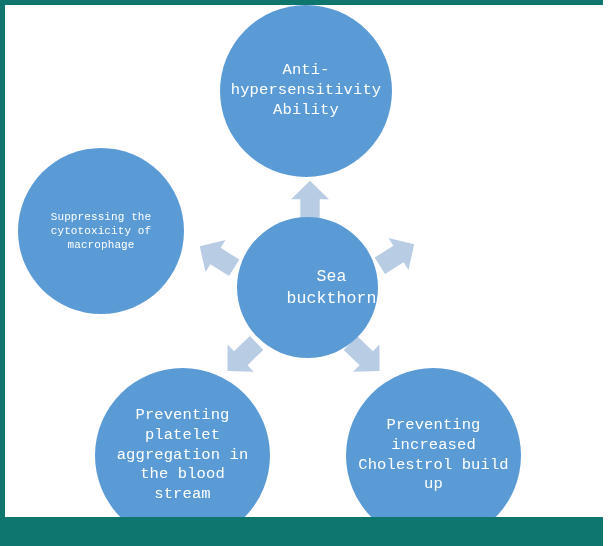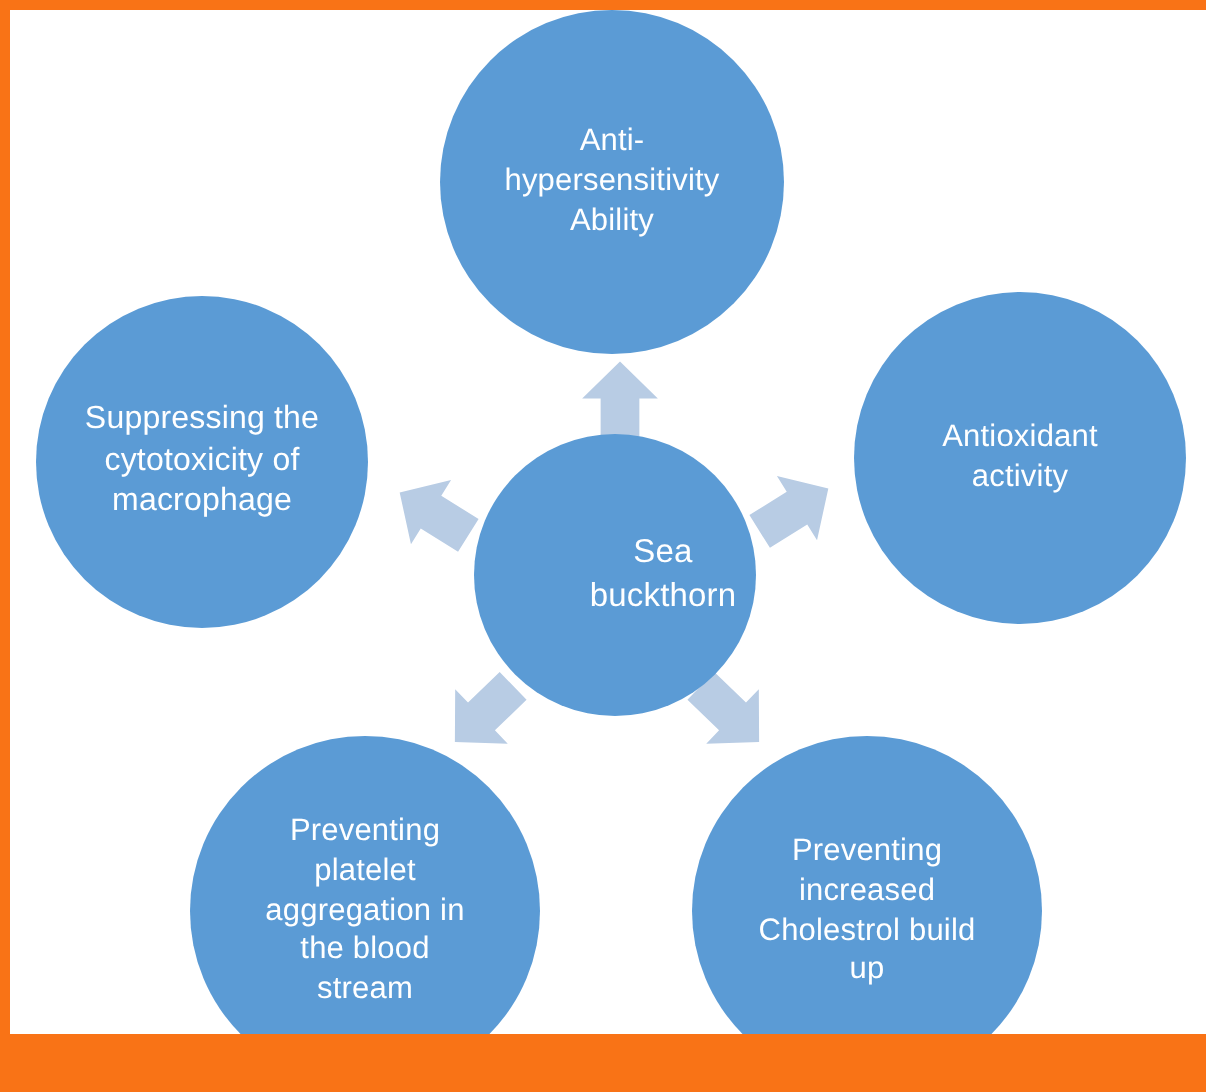"Anti-" #frame { background: #f97316 -> #0f766e; font-family: none -> Liberation Mono, monospace }
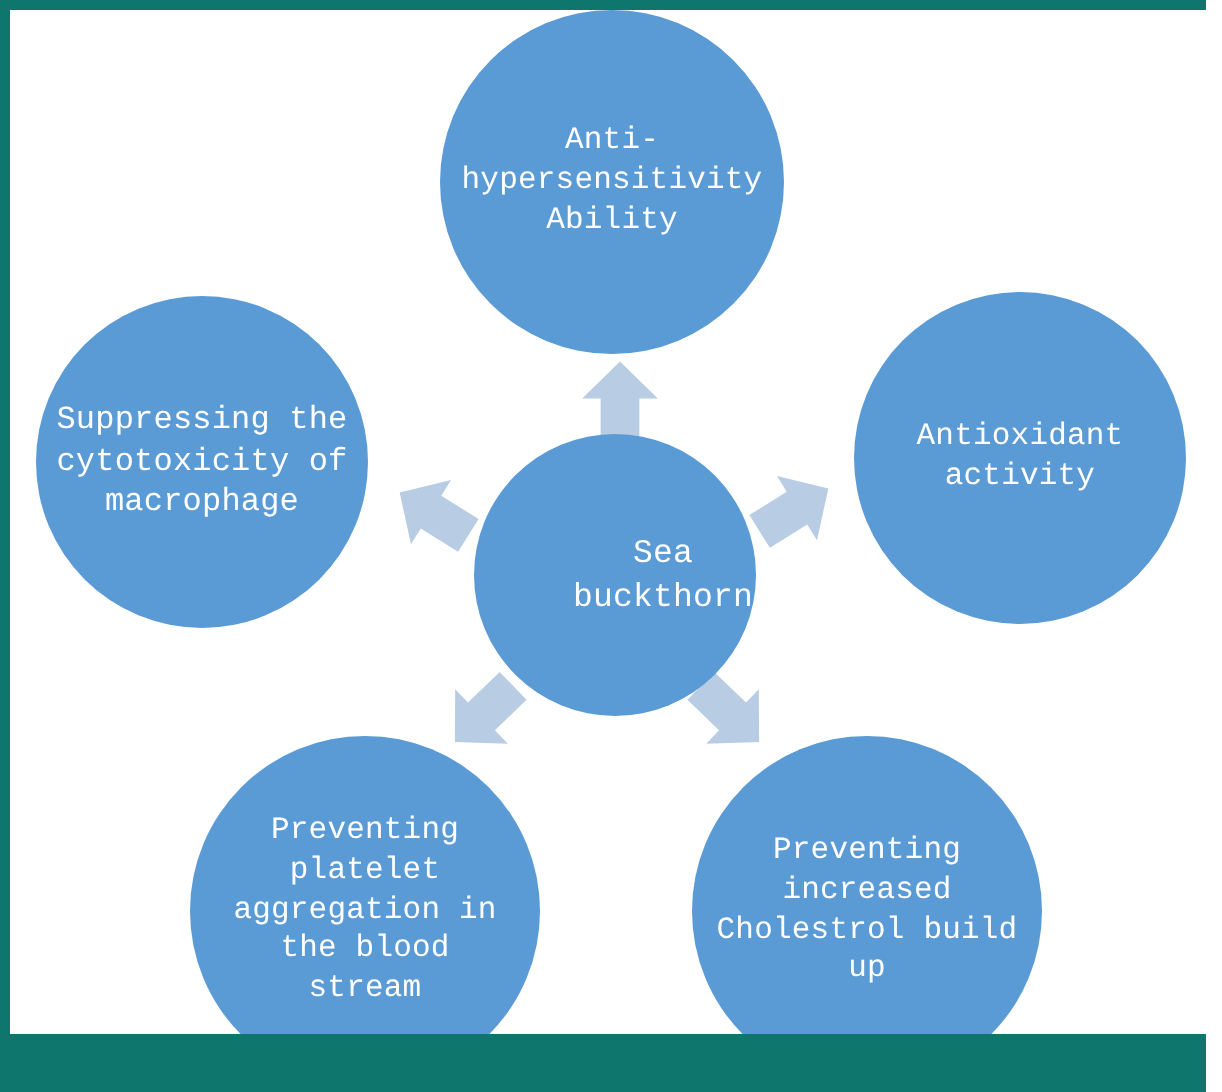"Suppressing the" #node-left .node-label { font-size: 16px -> 11px }
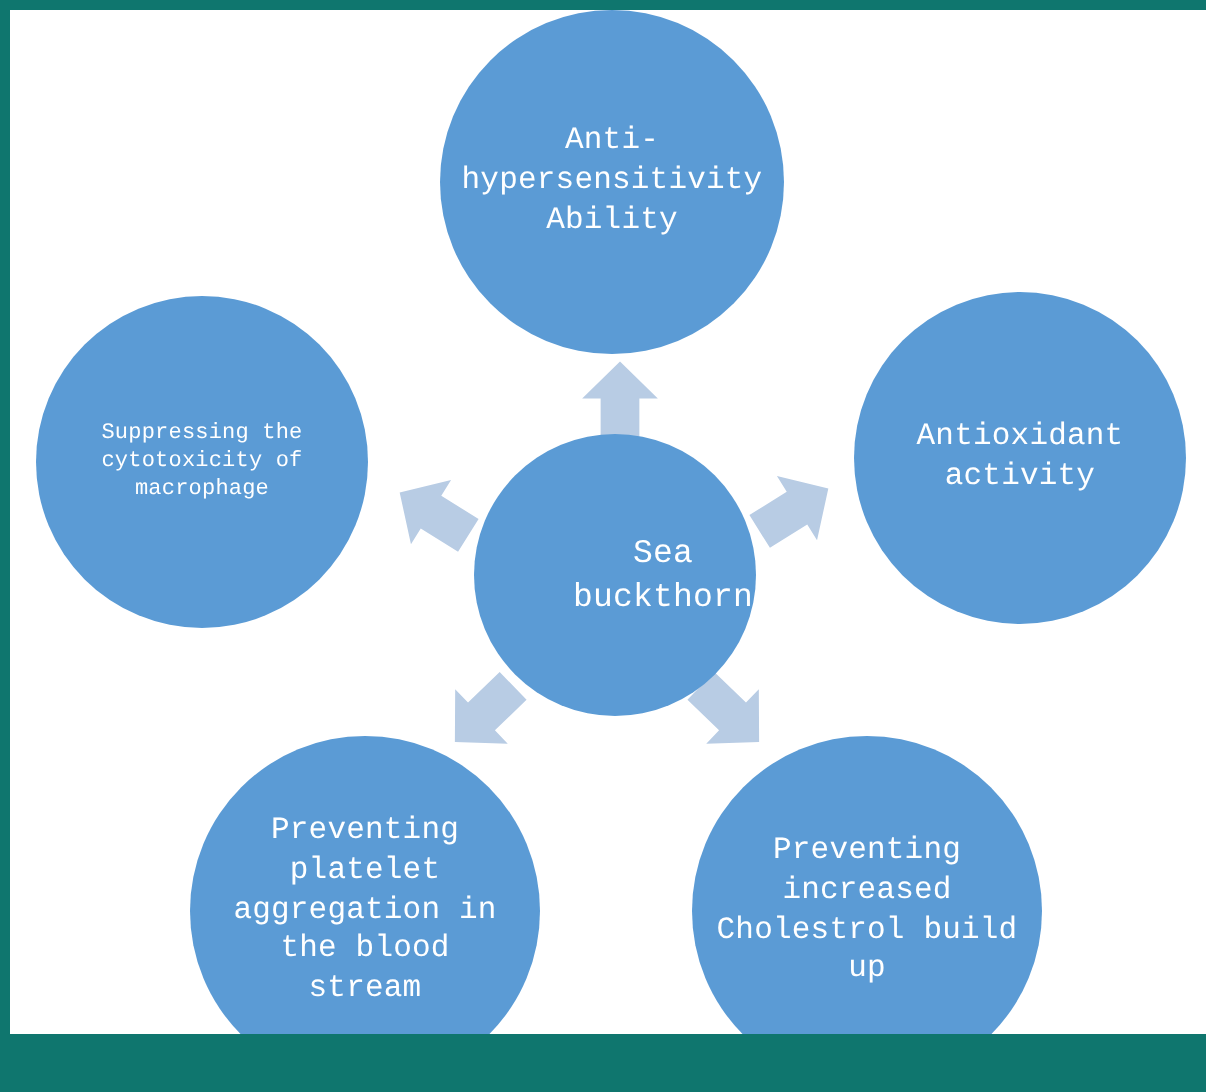"Antioxidant" div.node { html: <div> <span>Antioxidant activity</span> </div> -> none }
